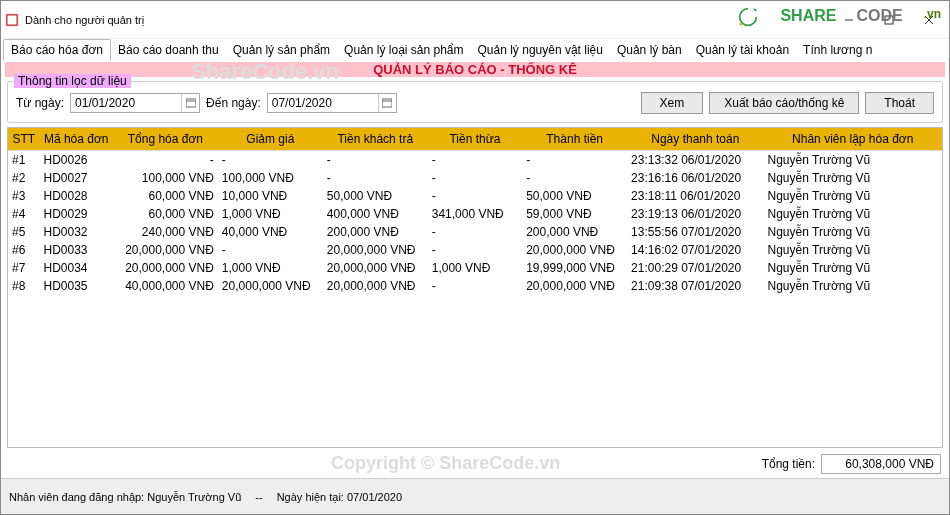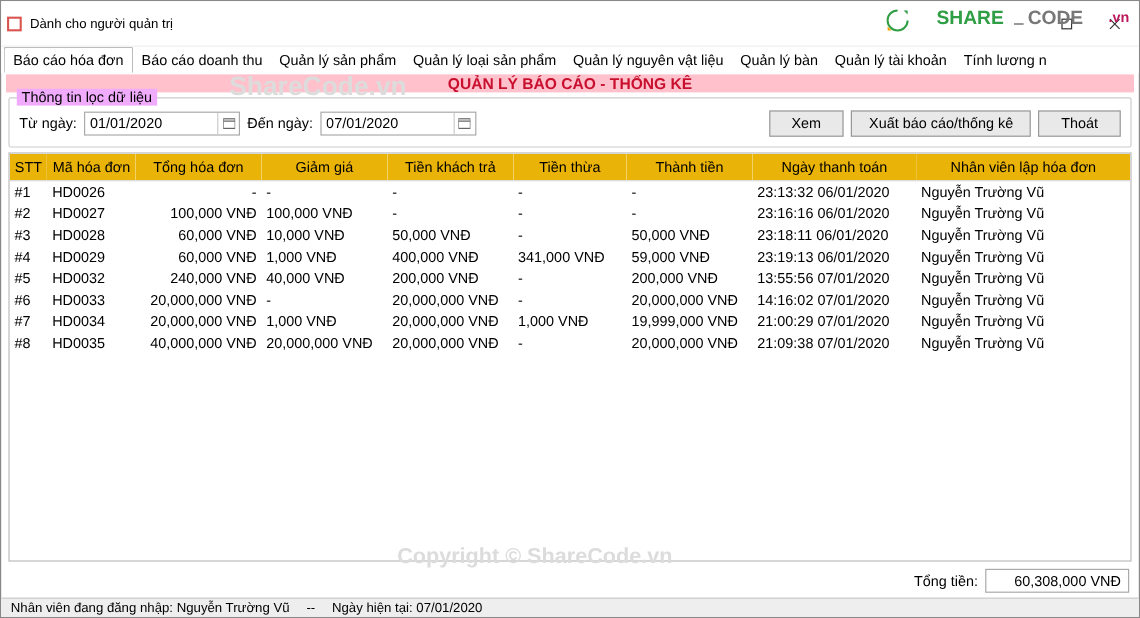".vn" .logo .vn { color: #be185d -> #4d7c0f }
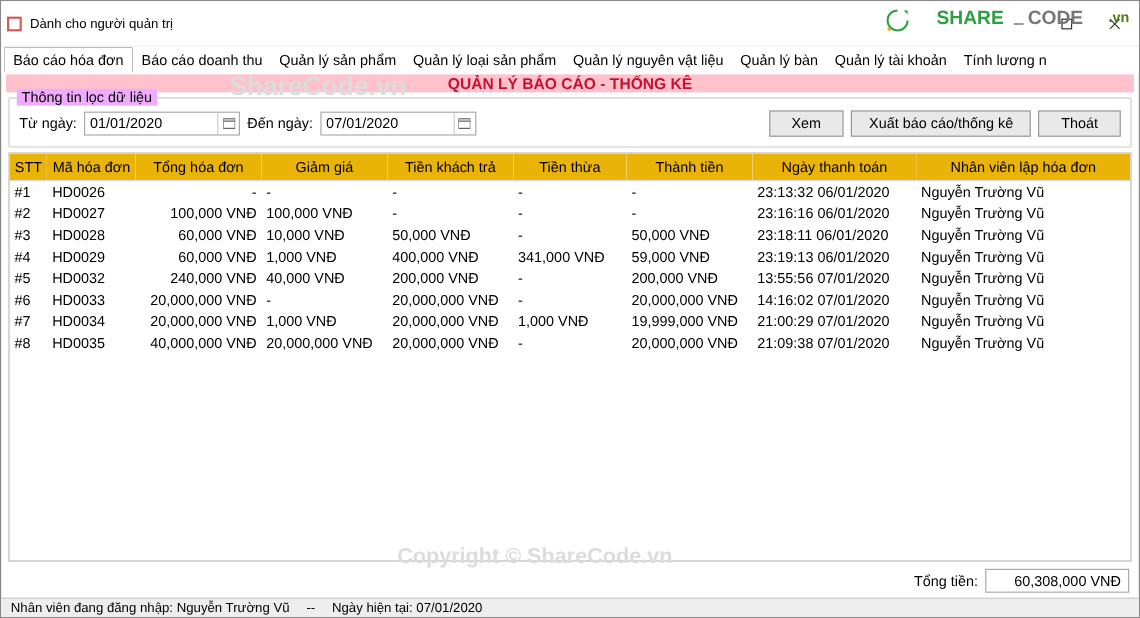"Nhân viên đang đăng nhập:" .statusbar { height: 16px -> 36px }
